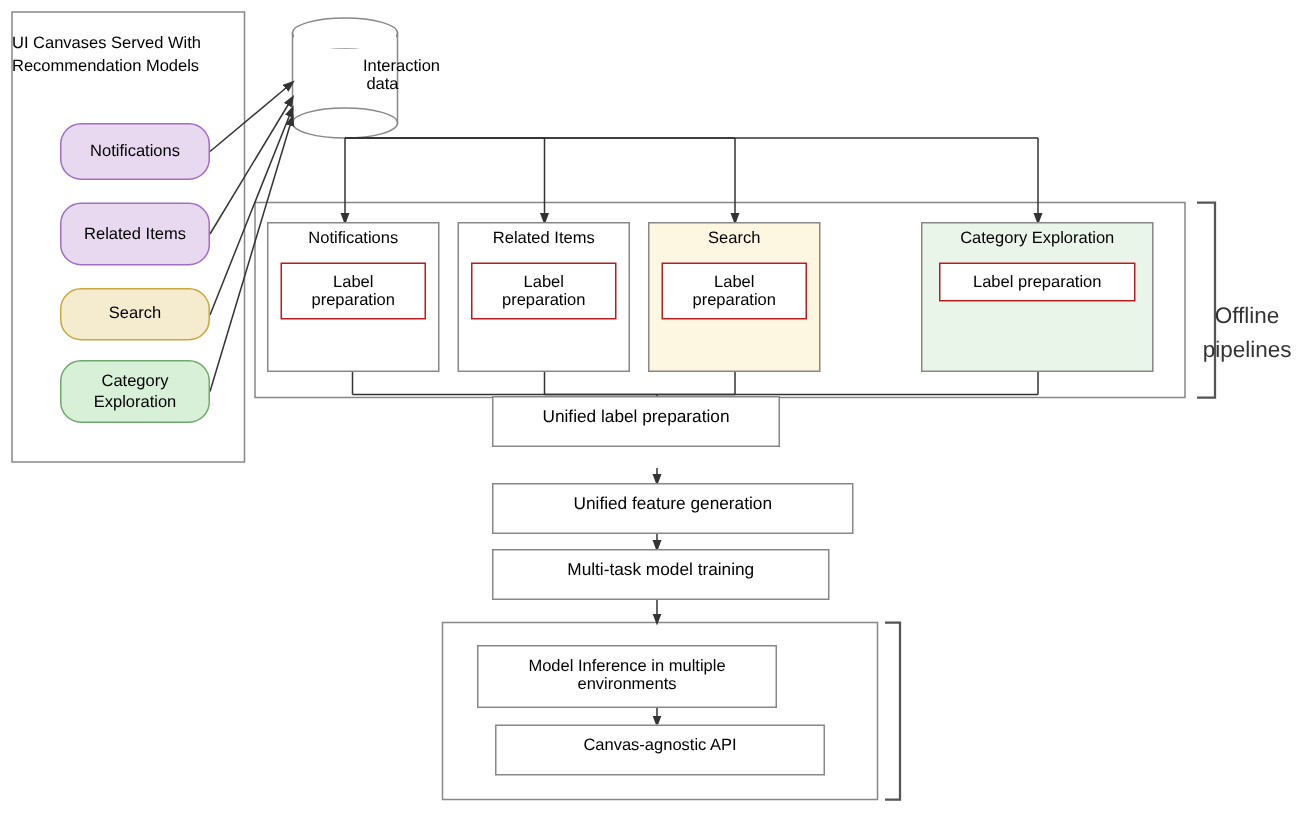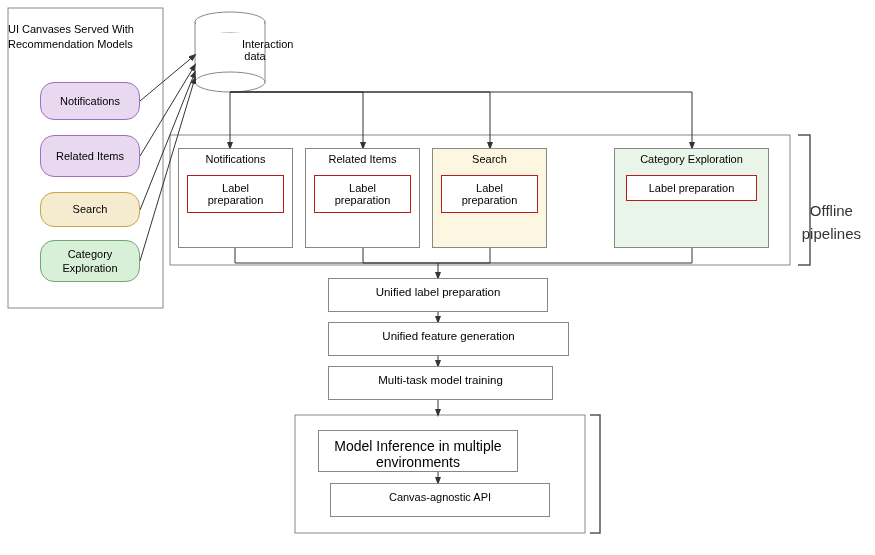"Unified label preparation" .unified-label-prep { top: 278px -> 264px; width: 220px -> 192px }
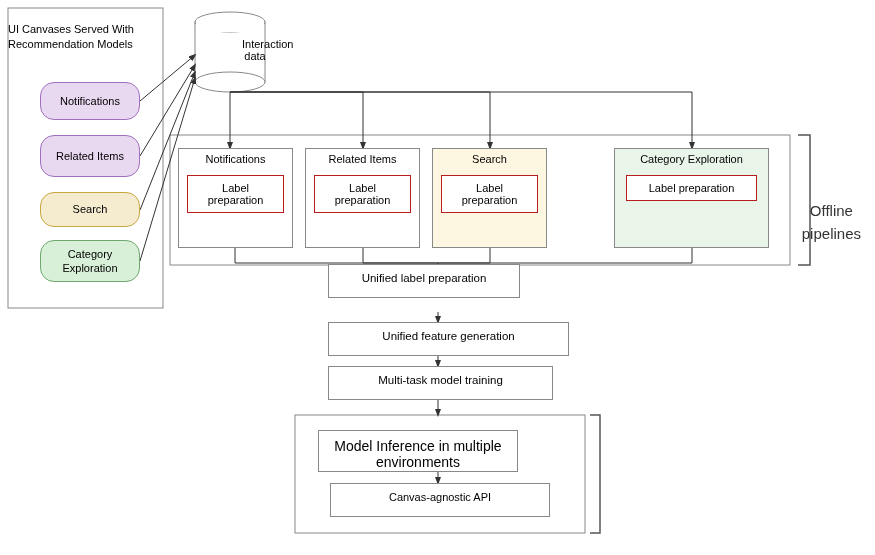"Model Inference in multiple environments" .model-inference-box { font-size: 14px -> 11px }
